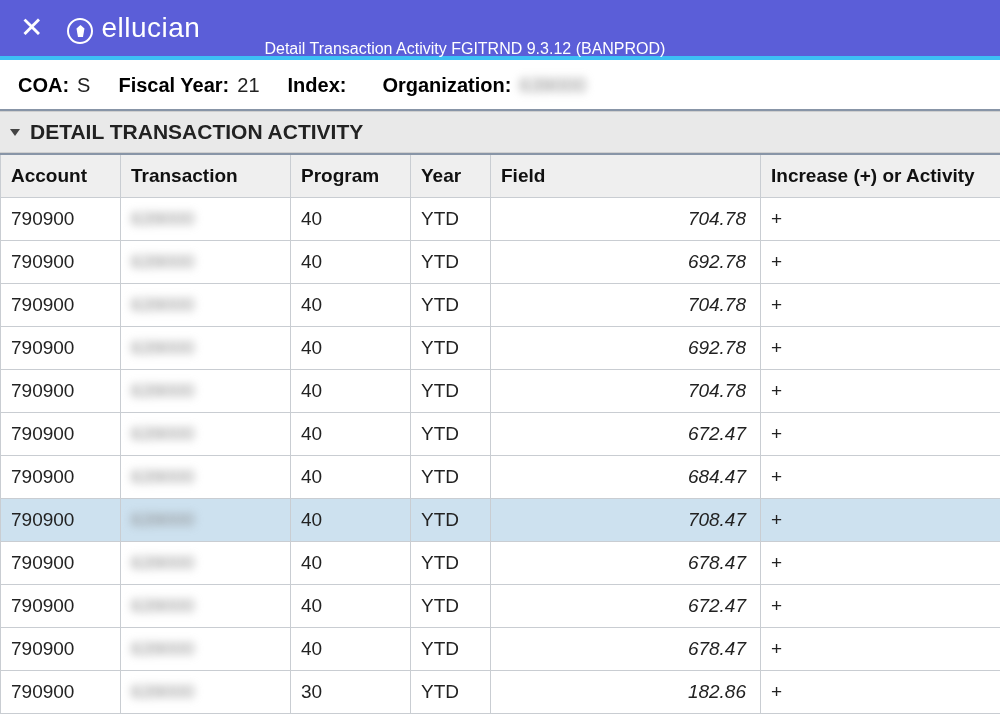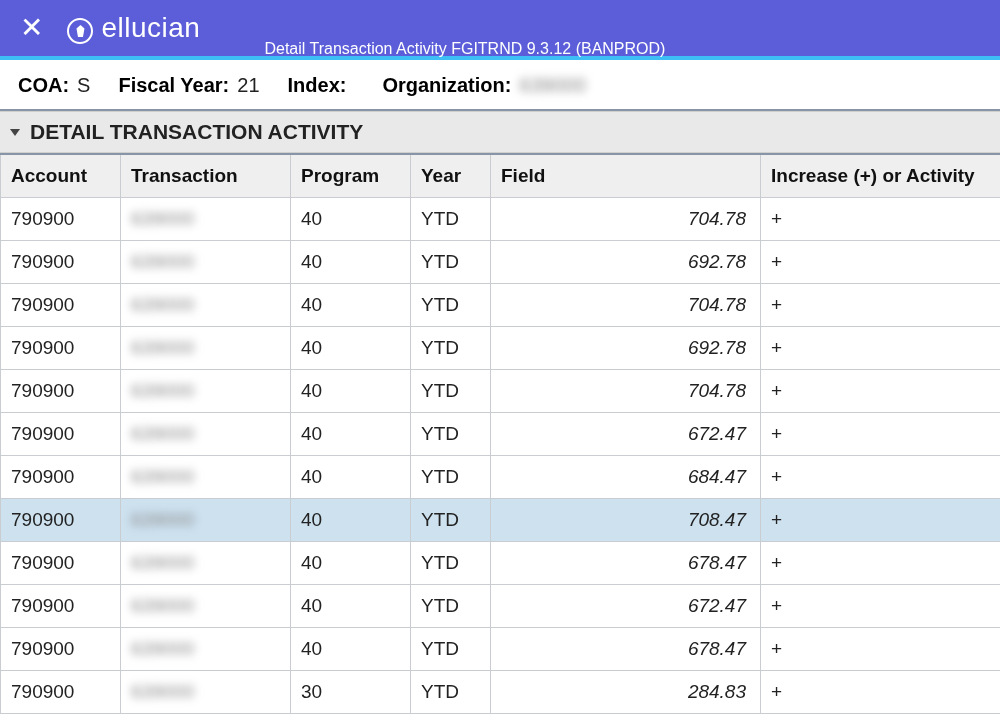"284.83" td.amount { text: 284.83 -> 182.86 }
